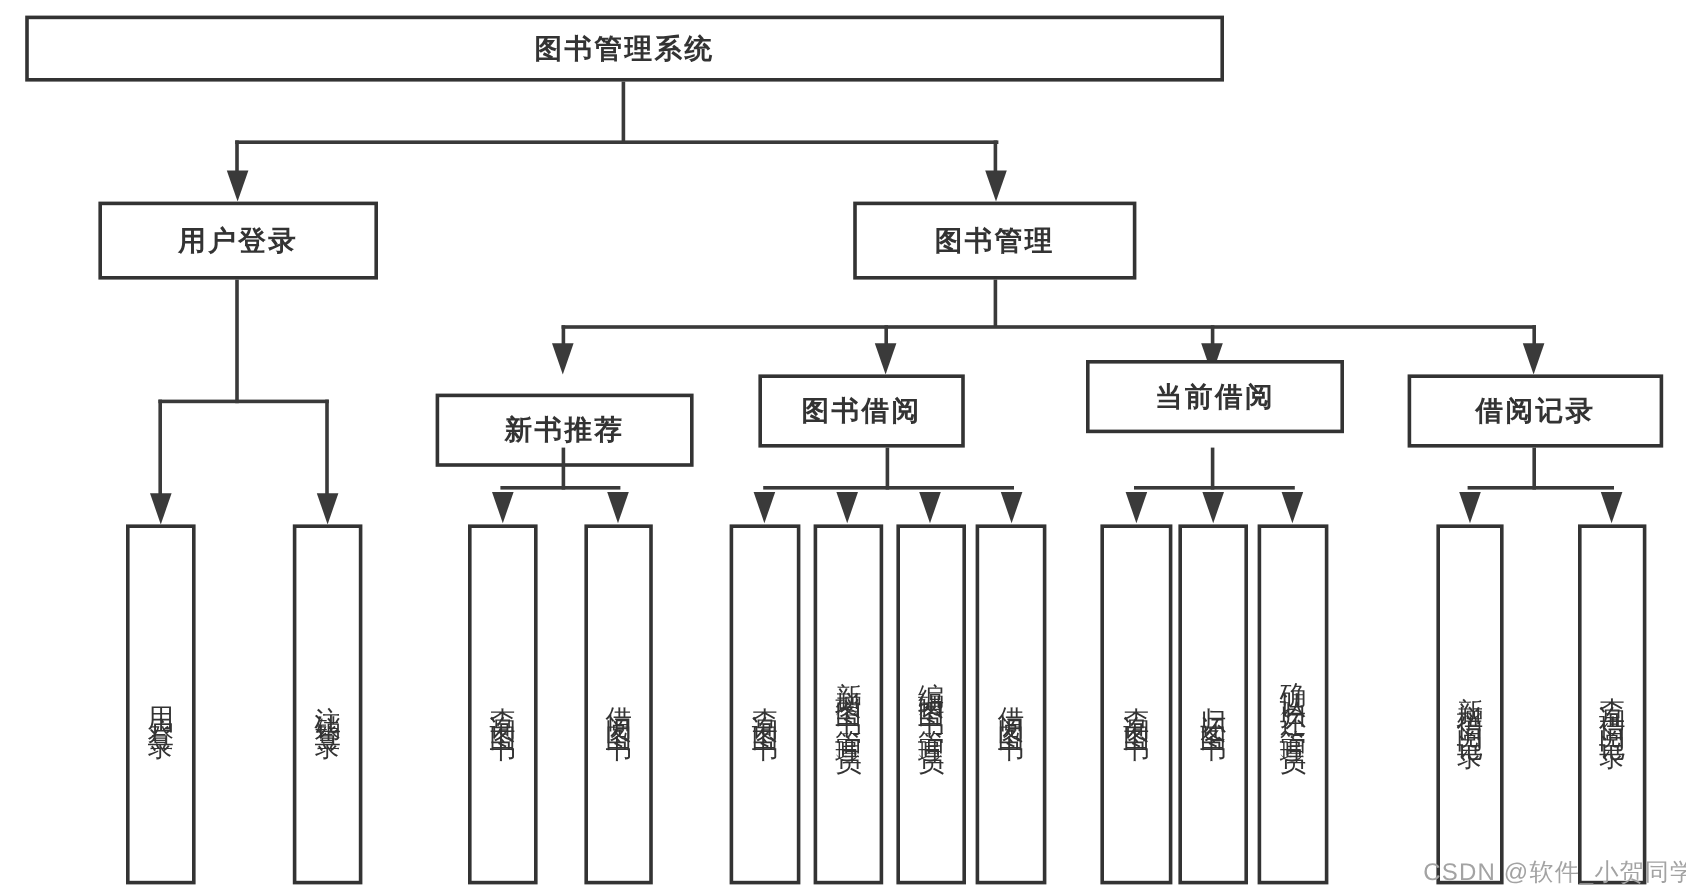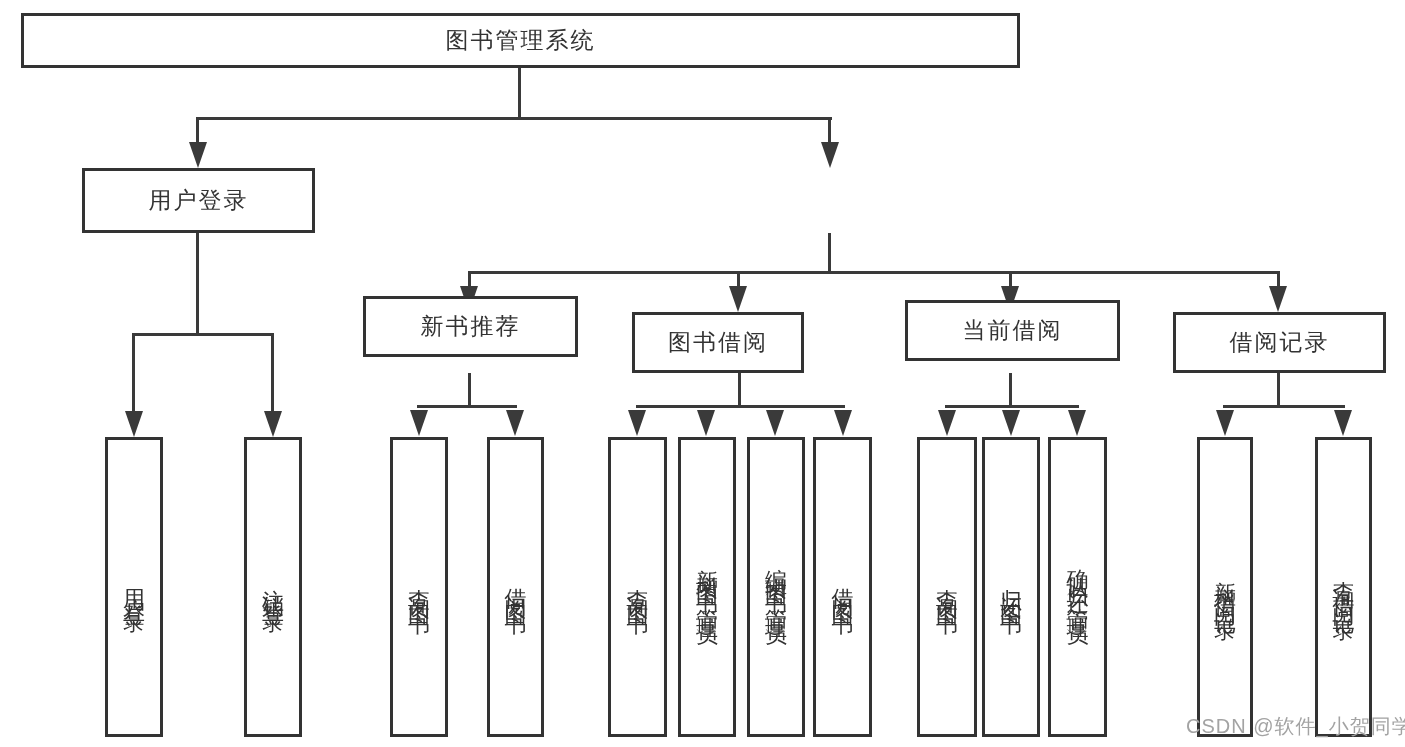"图书管理系统" .box.h { font-weight: none -> bold }
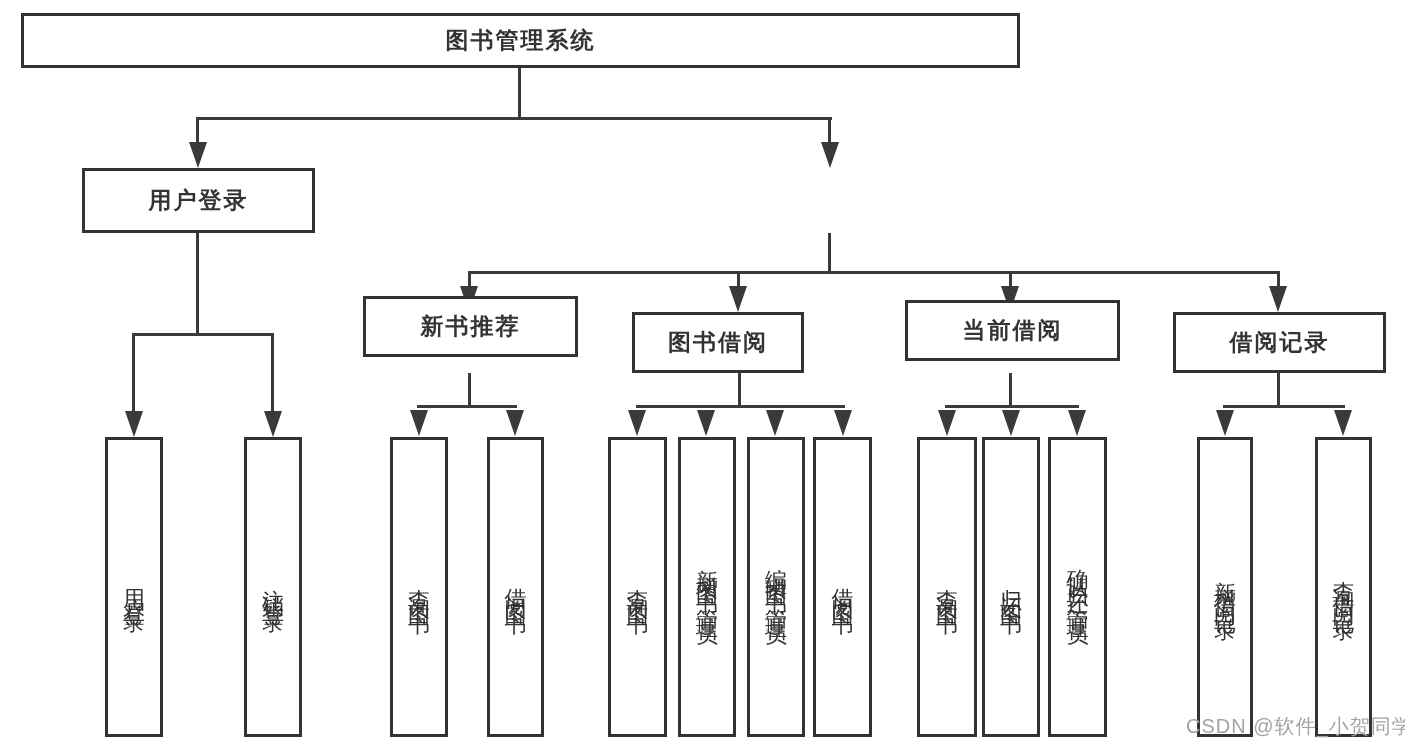"图书管理" div.box { html: none -> <div> <span>图书管理</span> </div> }
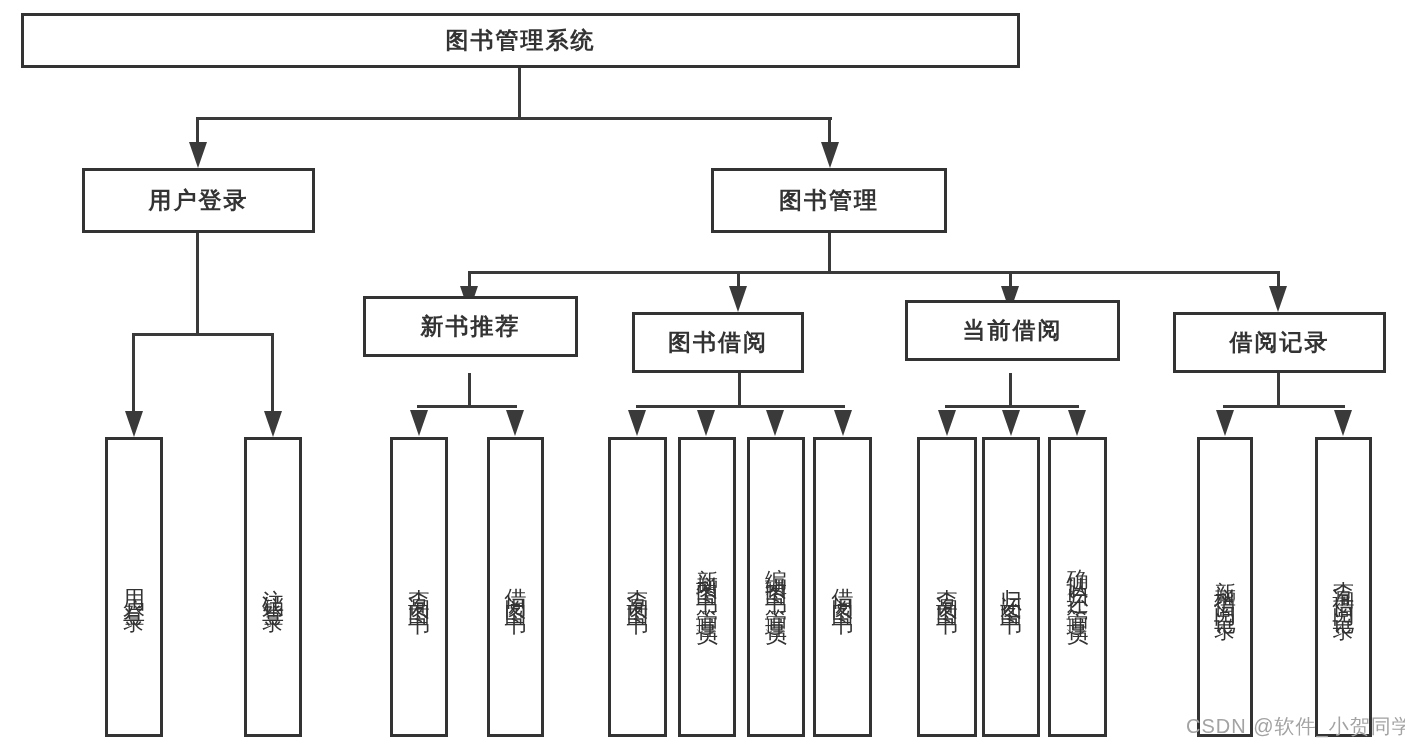"新书推荐" div.box { top: 296px -> 328px }
